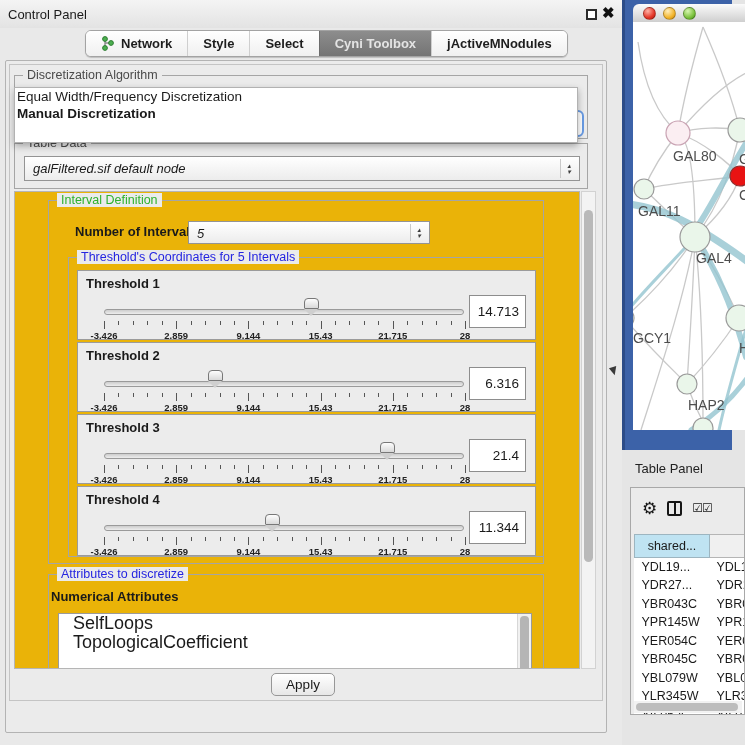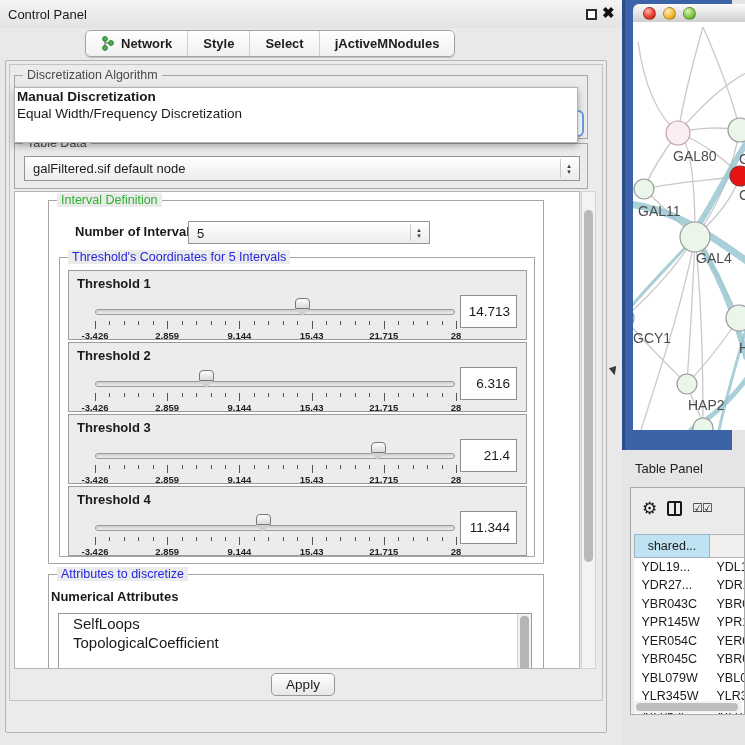"Cyni Toolbox" div.tabseg { html: none -> <div> <span>Cyni Toolbox</span> </div> }
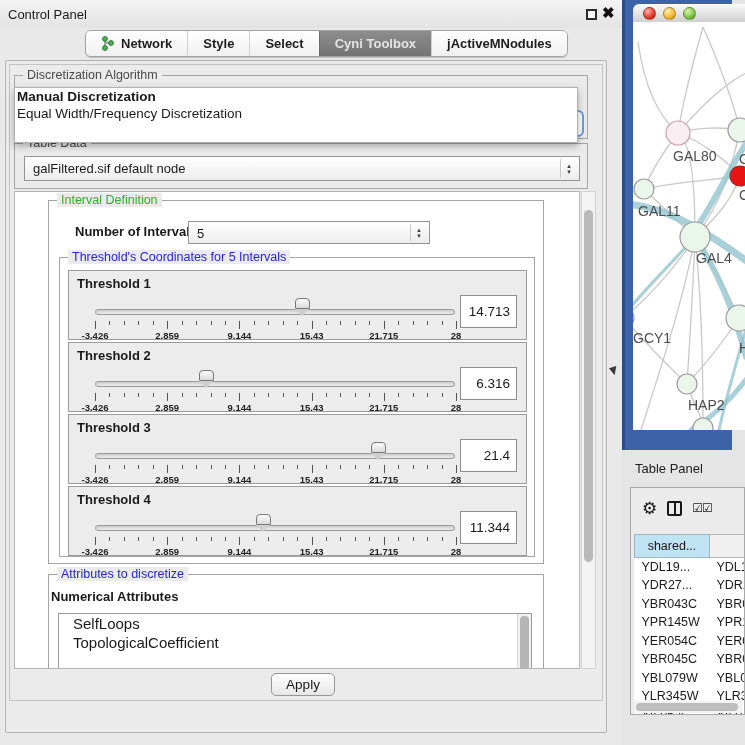"Manual Discretization" div.popup-opt { order: before "Equal Width/Frequency Discretization" -> after "Equal Width/Frequency Discretization" }
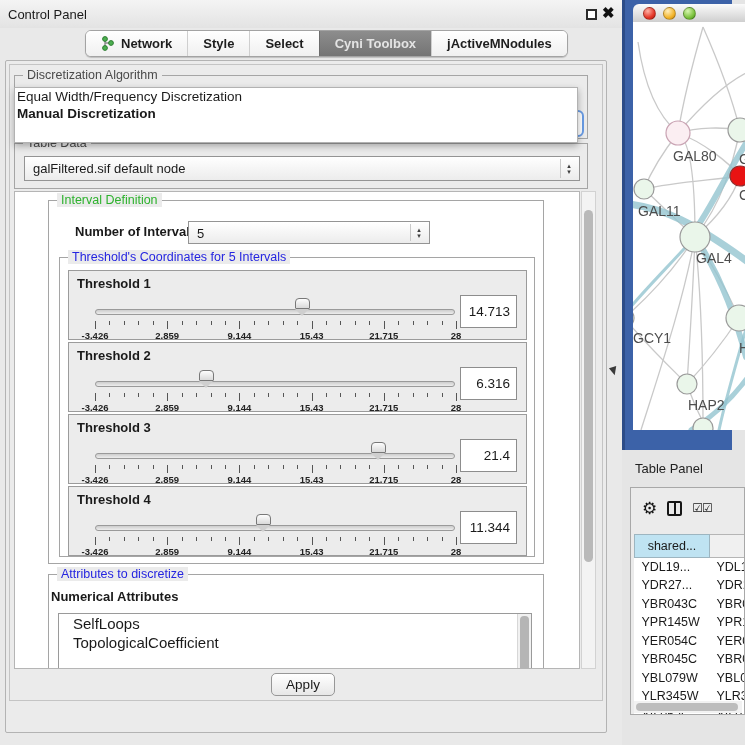"galFiltered.sif default node" .combo { font-style: none -> italic }
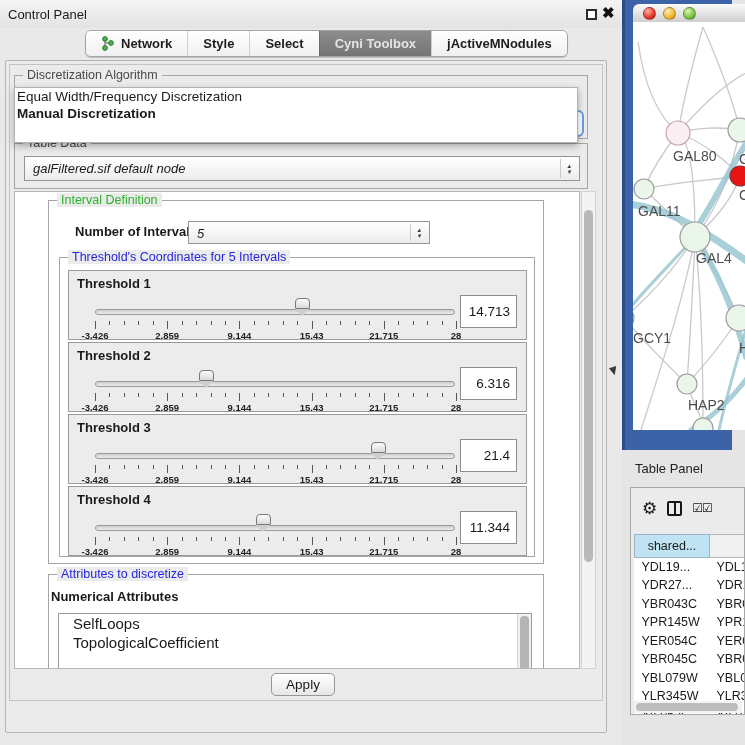"Interval Definition" .viewport { background: #ffffff -> #eab308 }
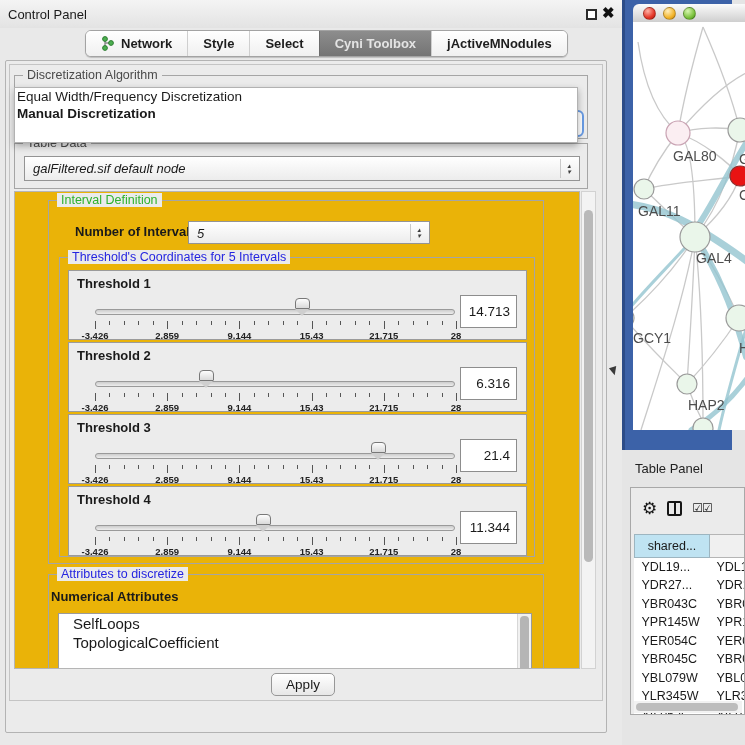"Threshold's Coordinates for 5 Intervals" .thr-group { left: 10px -> 19px }
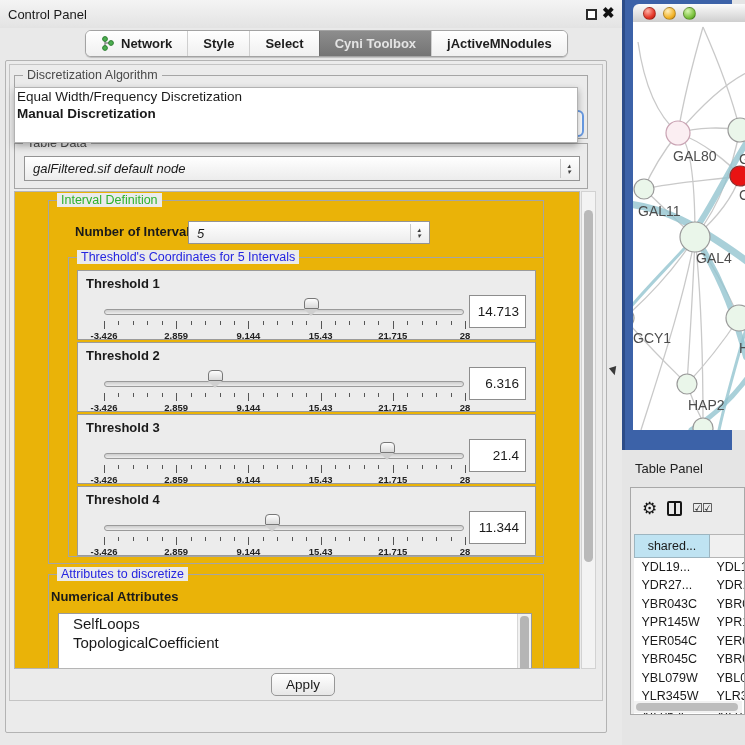"SelfLoops" .attr-item { font-size: 15px -> 18px }
